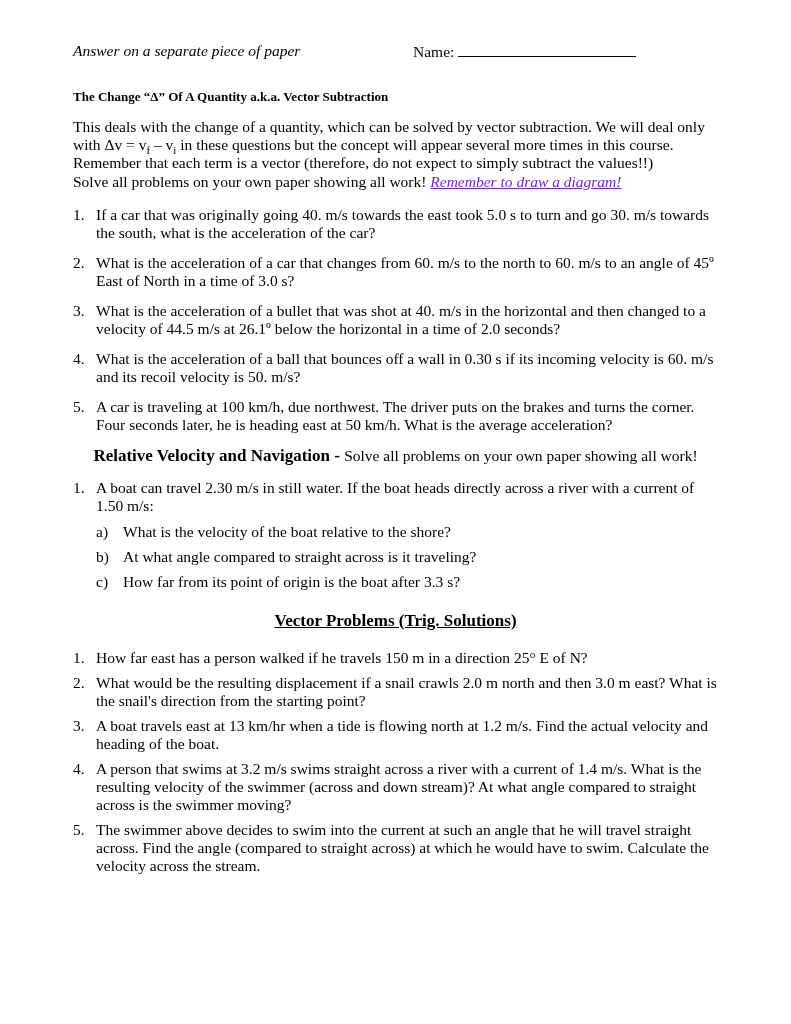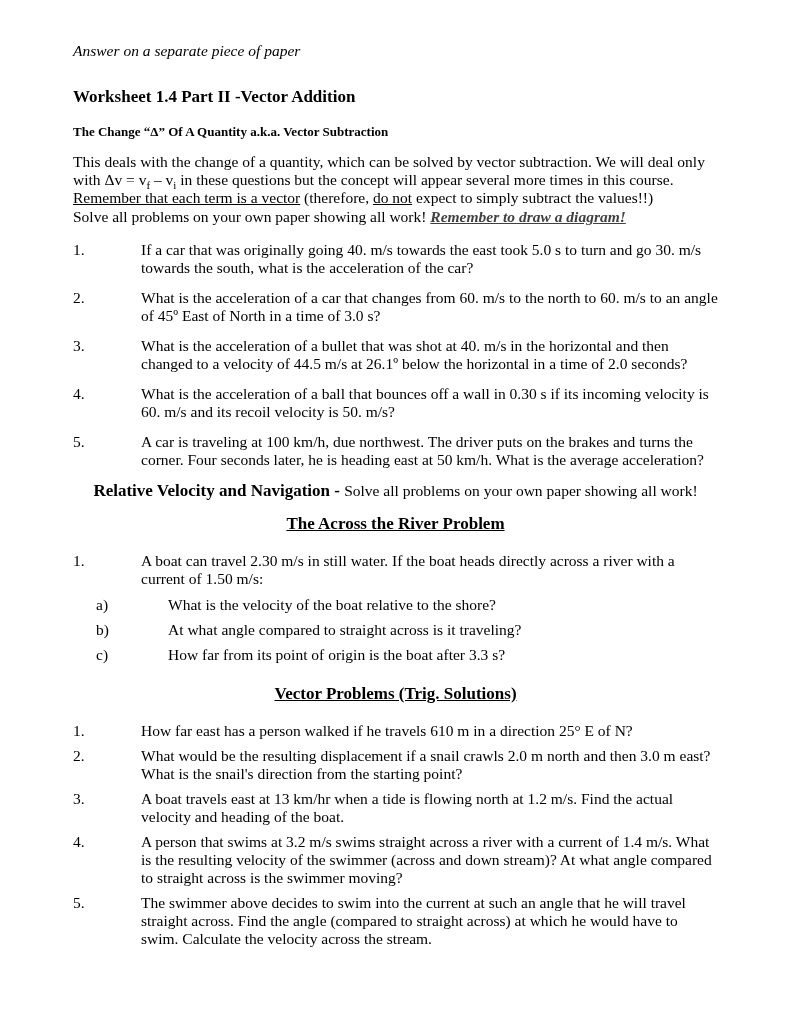"Name:" span.name-group { html: none -> <span> <span>Name:</span> <span></span> </span> }
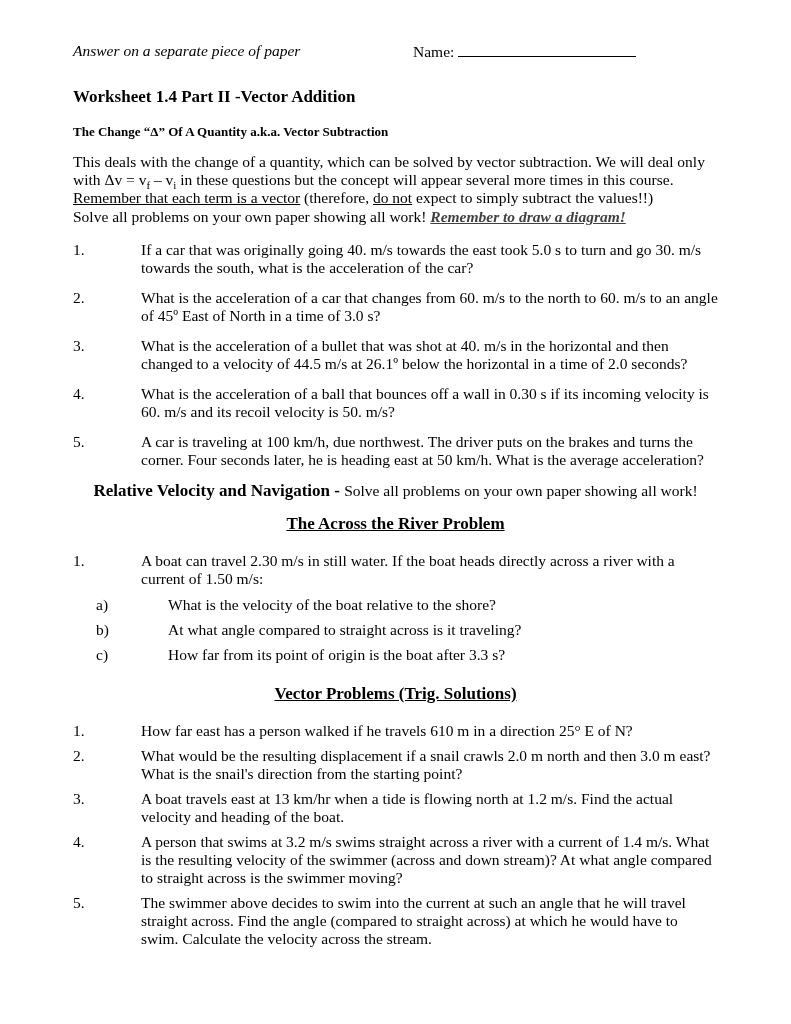"Worksheet 1.4 Part II -Vector" h1.doc-title { html: <h1>Worksheet 1.4 Part II -Vector Addition</h1> -> none }
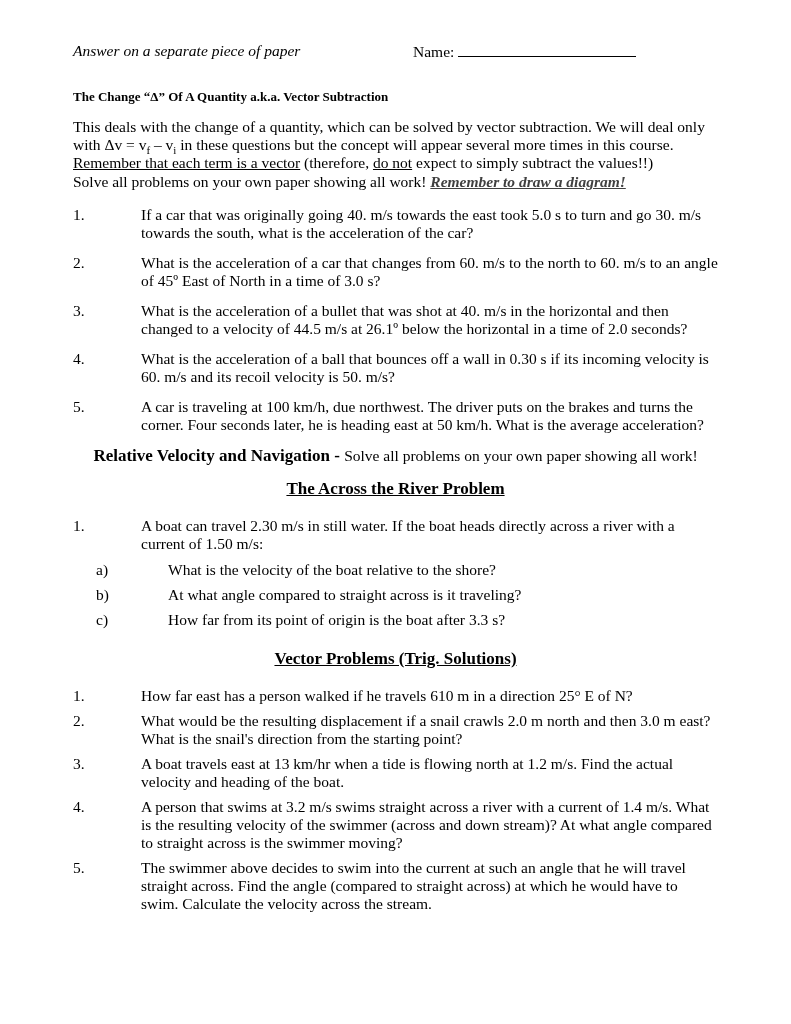"Remember that each term is" .u { text-decoration: underline -> none }
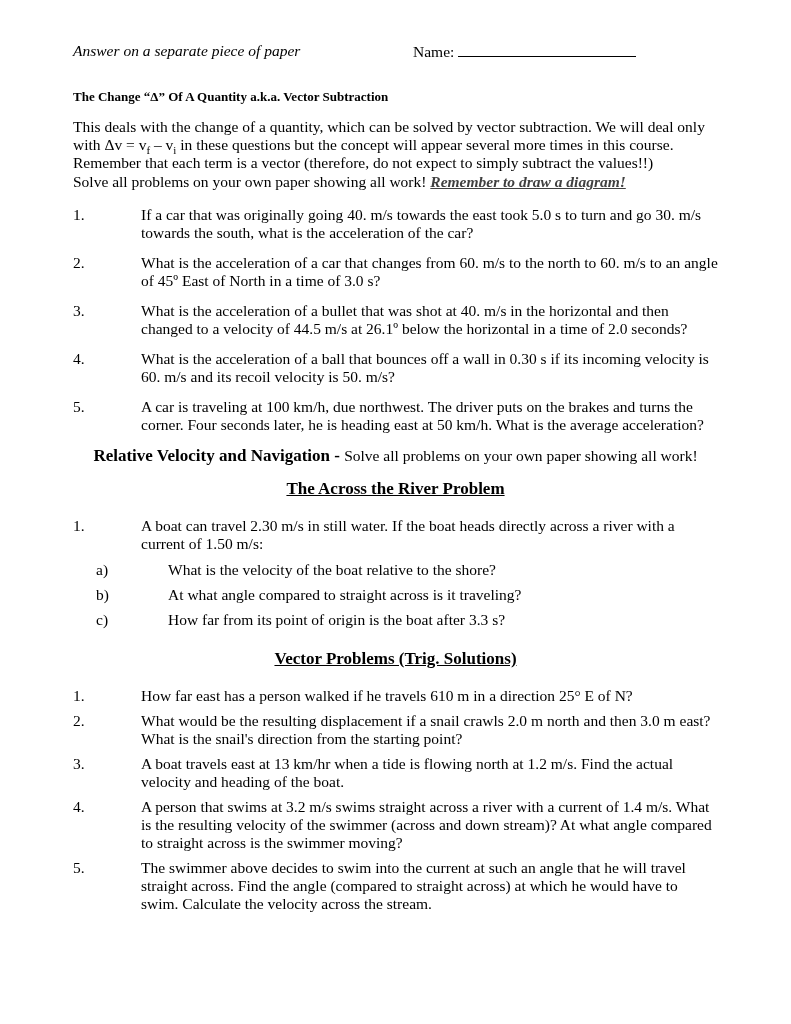"Remember to draw a diagram!" .red-warning { color: #404040 -> #6d28d9; font-weight: bold -> normal }
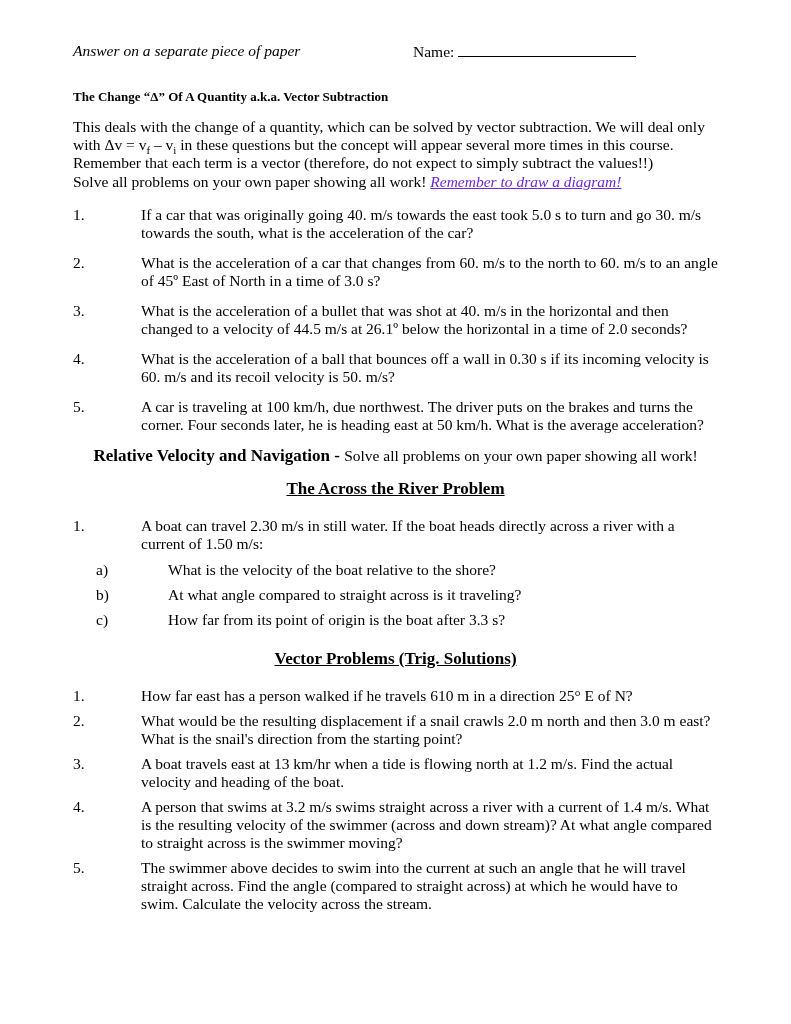"If a car that was" .list-item .txt { margin-left: 45px -> none }
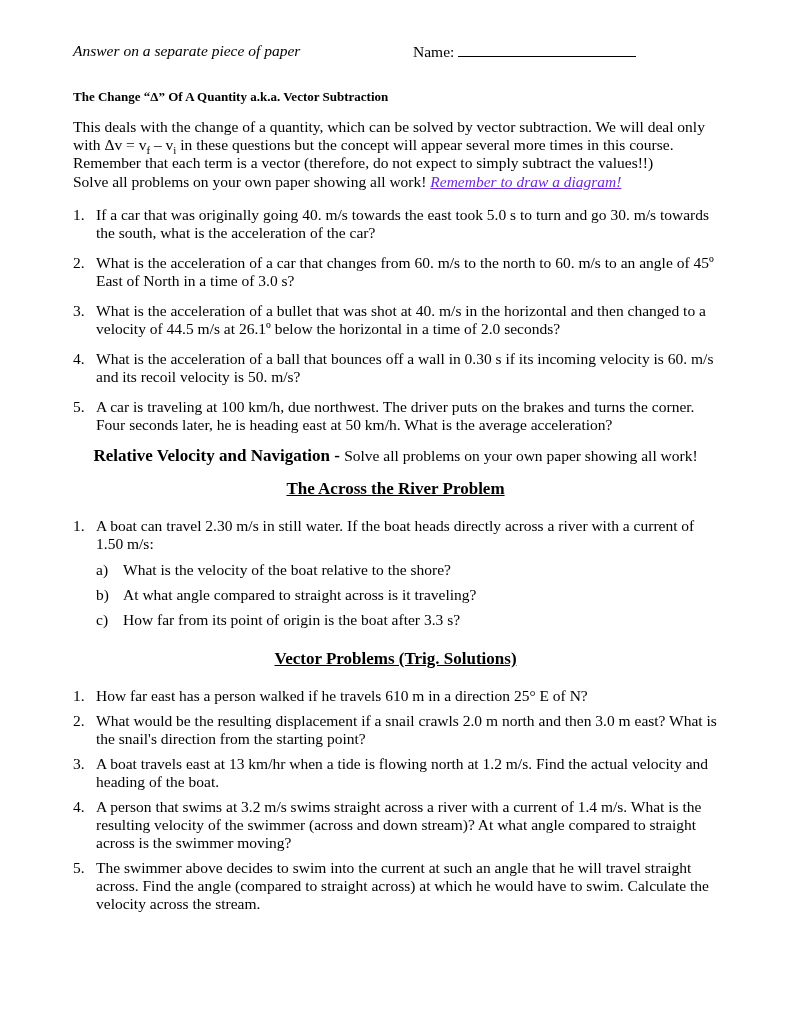"The Across the River Problem" div.center-title { html: <div><span>The Across the River Problem</span></div> -> none }
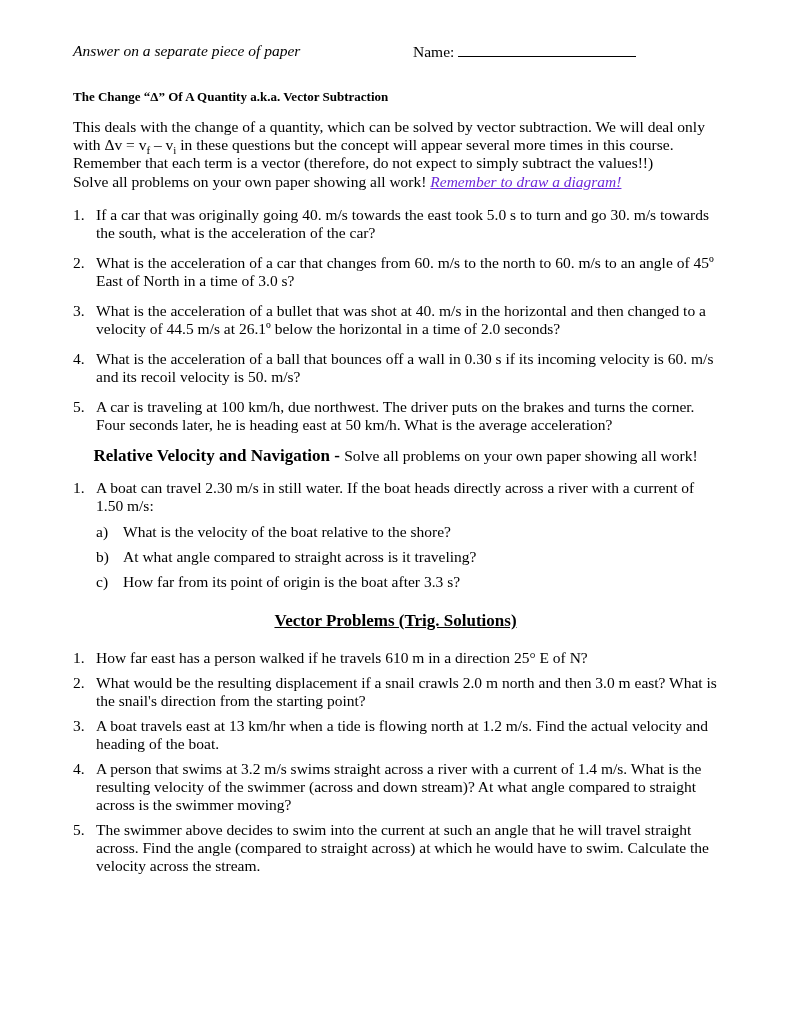"How far east has a" span.txt { text: 610 -> 150 }
